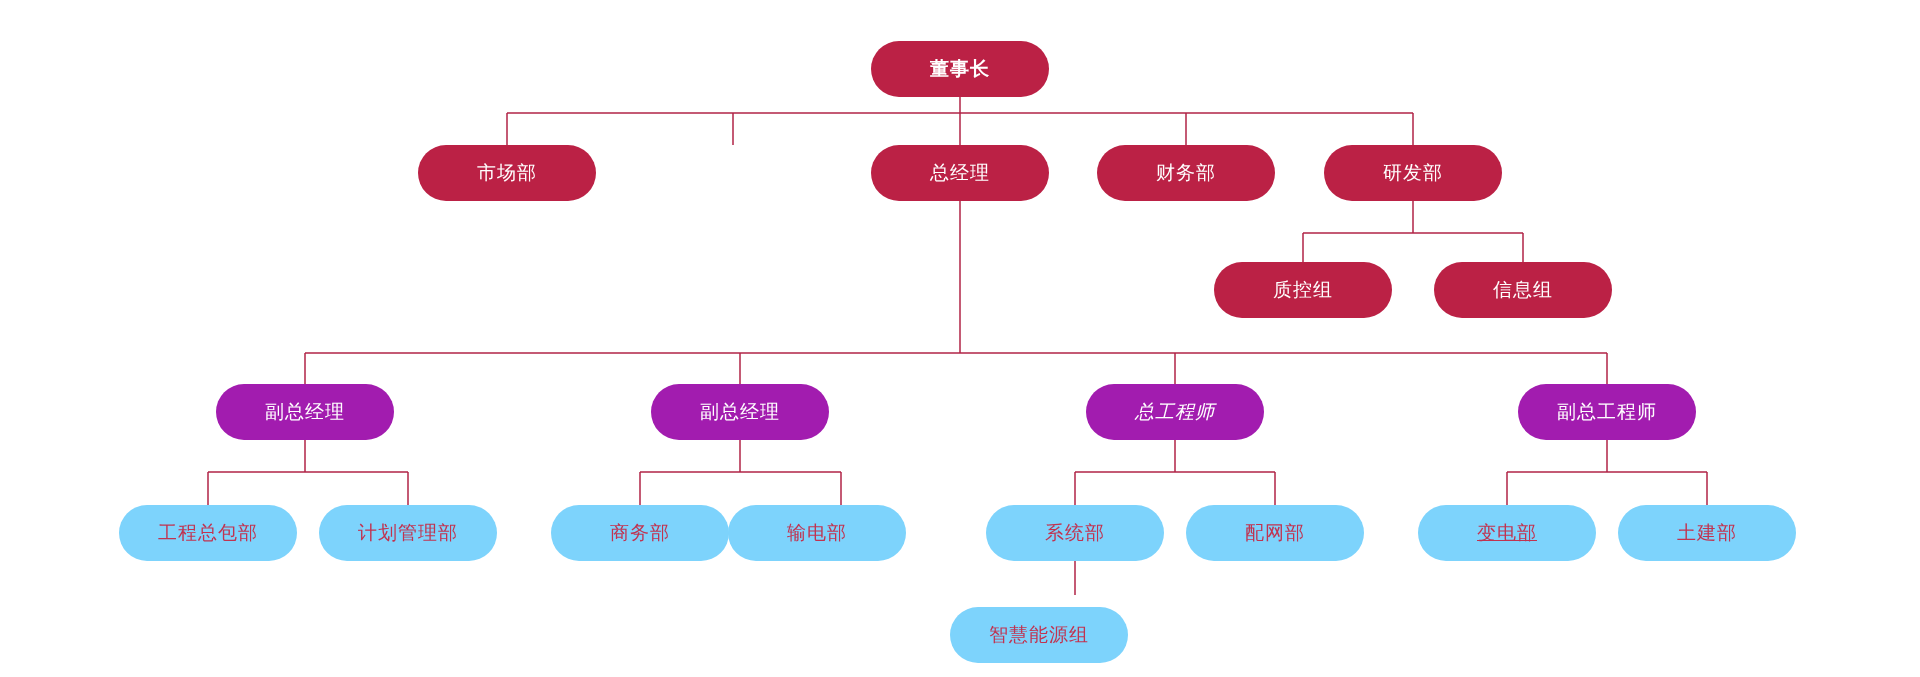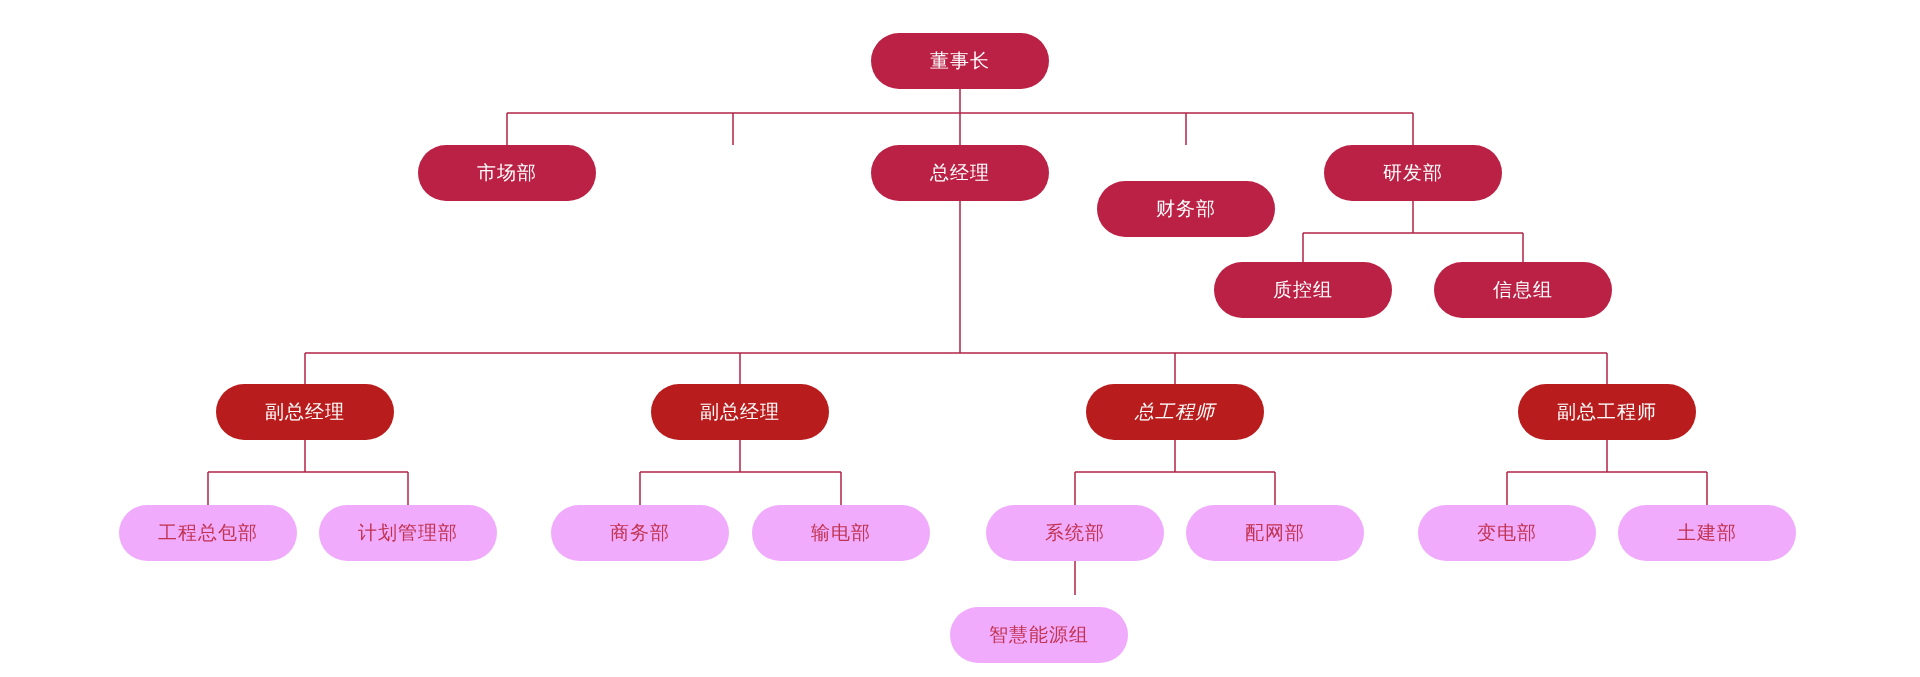"董事长" .n-chairman { font-weight: none -> bold; top: 33px -> 41px }
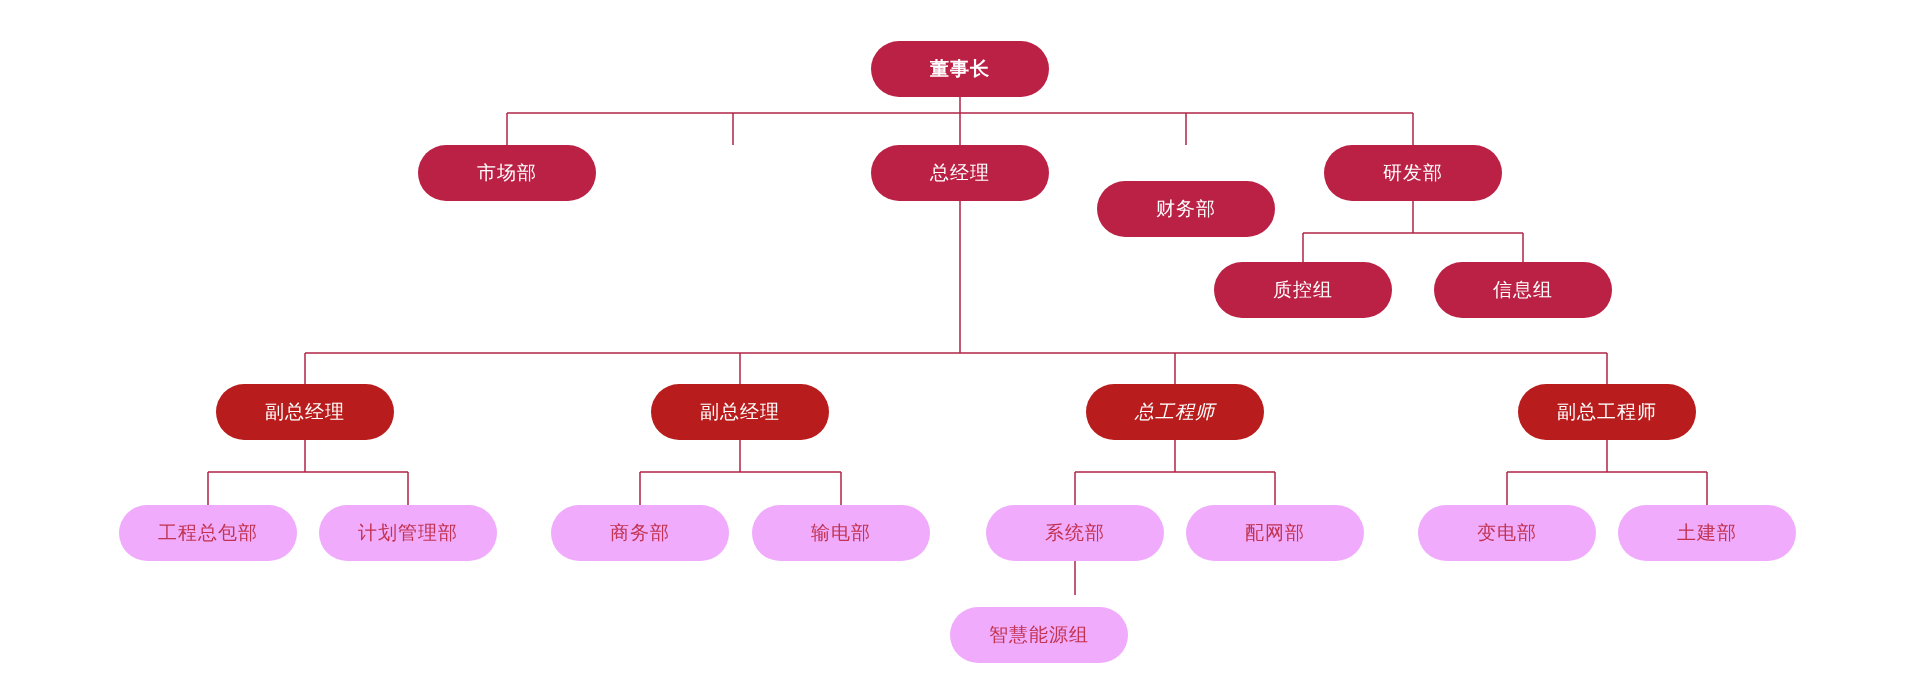"财务部" .n-finance { margin-top: 36px -> none }
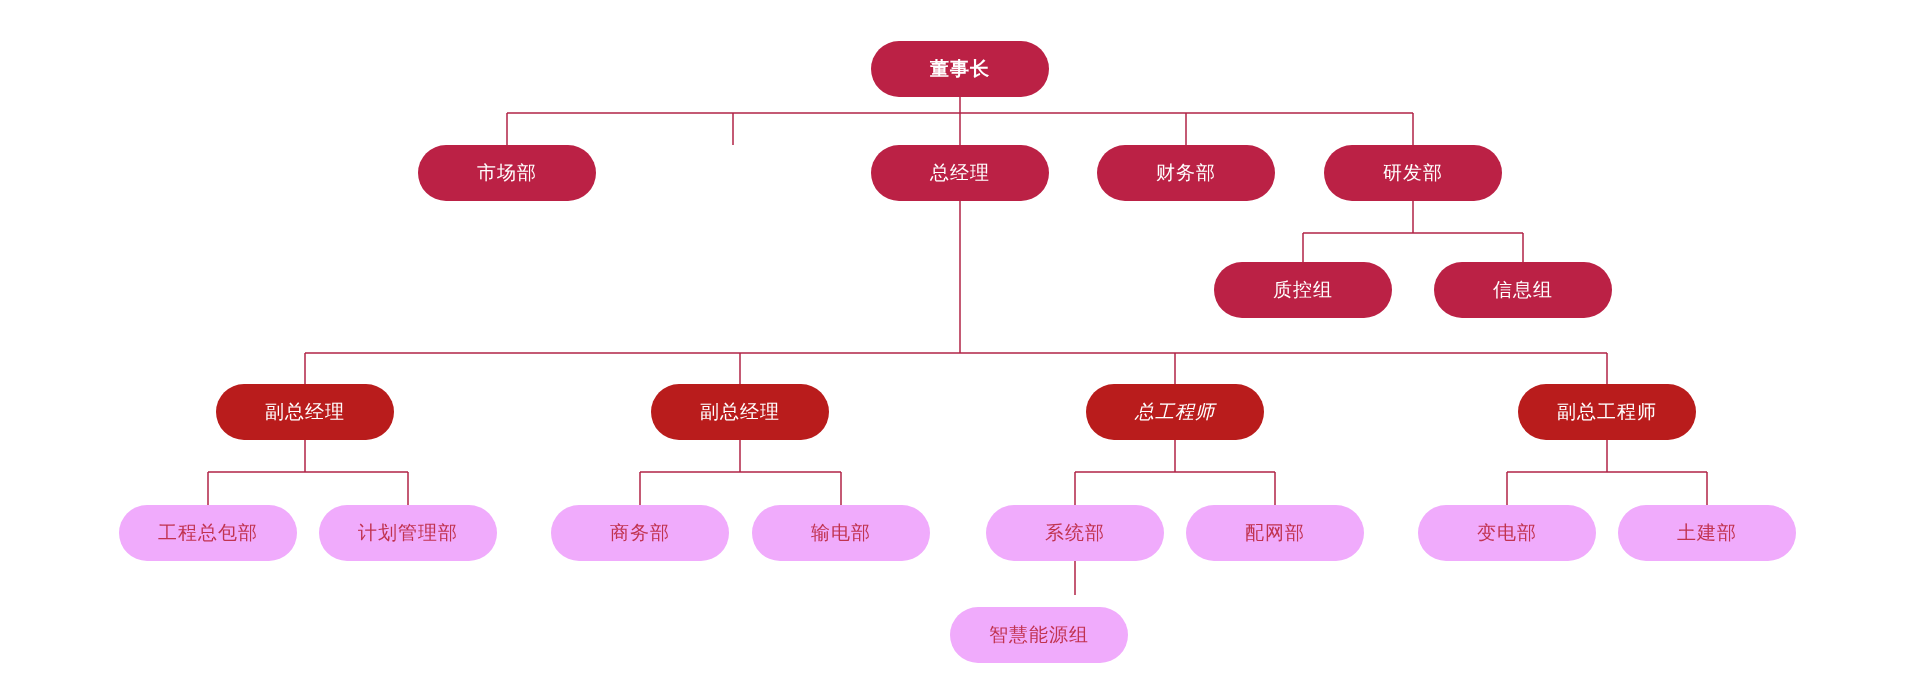"副总经理" .node-pink { background: #b91c1c -> #a21caf }
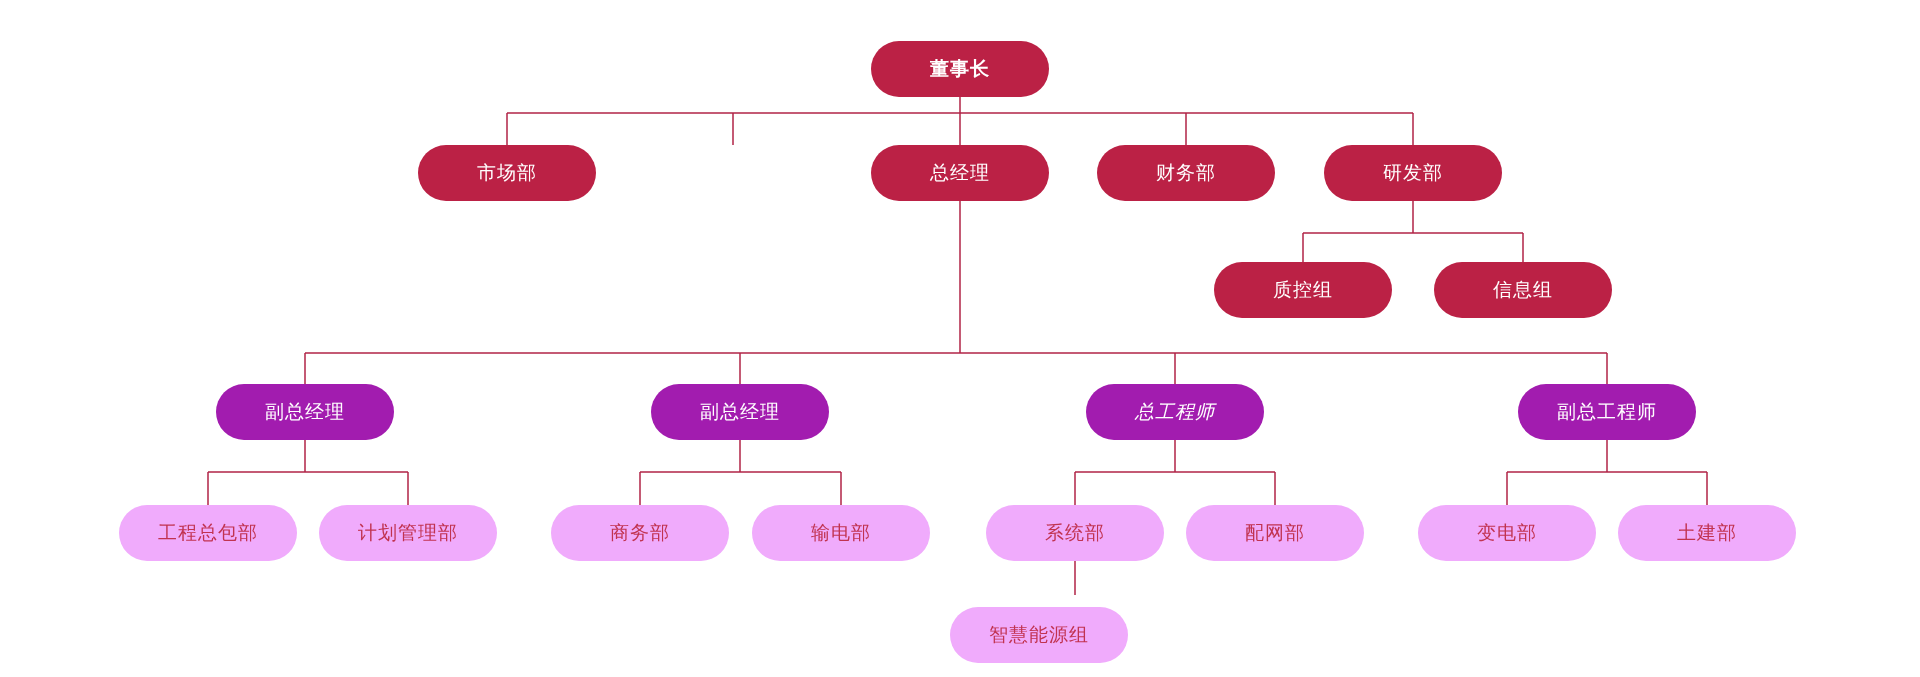"工程总包部" .node-light { background: #f0abfc -> #7dd3fc }
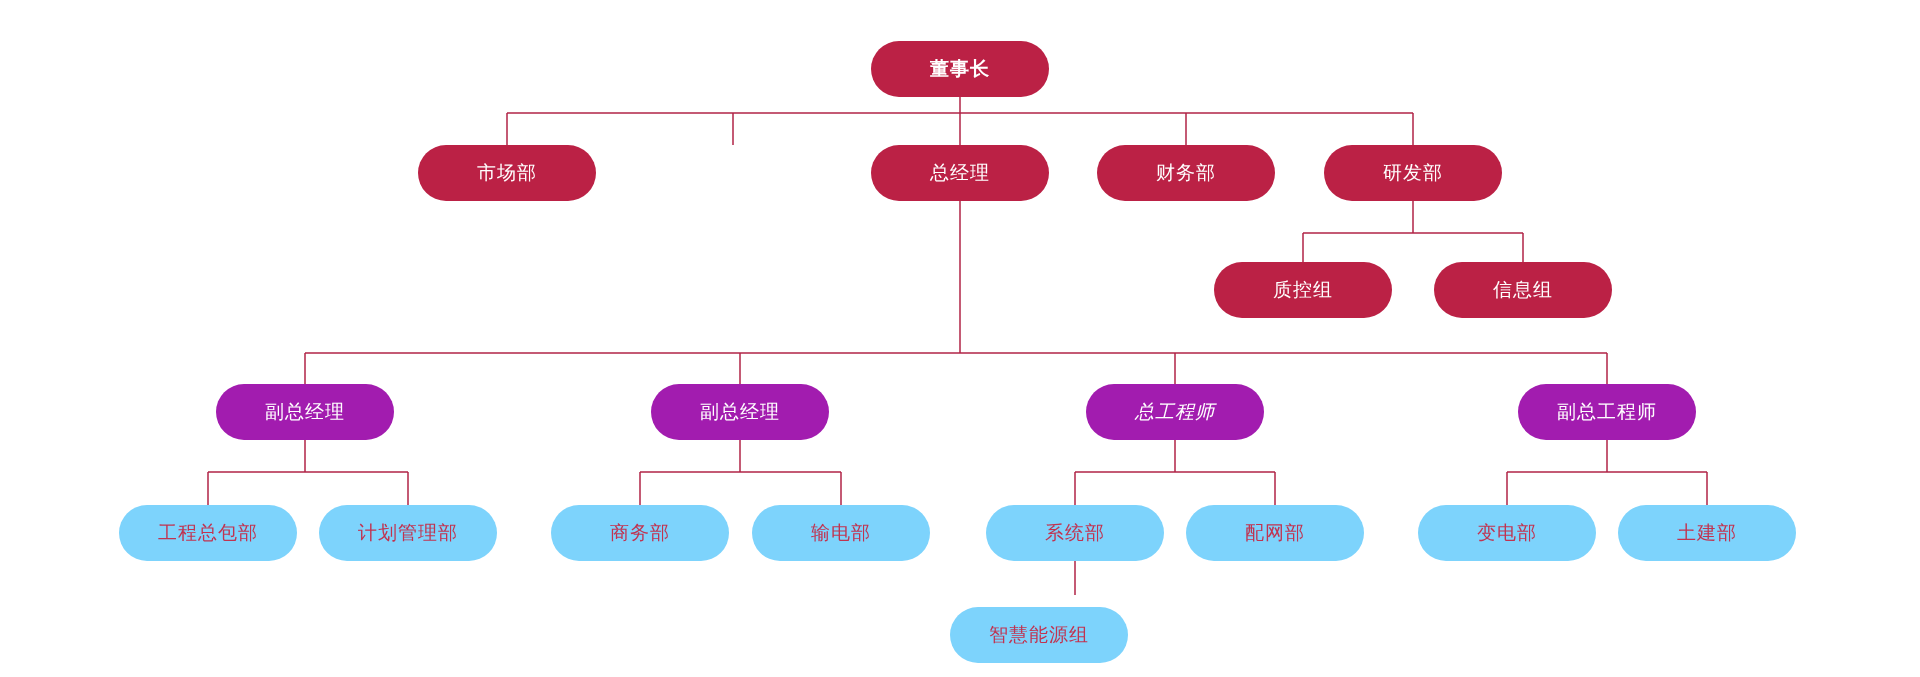"输电部" .n-transmission { left: 752px -> 728px }
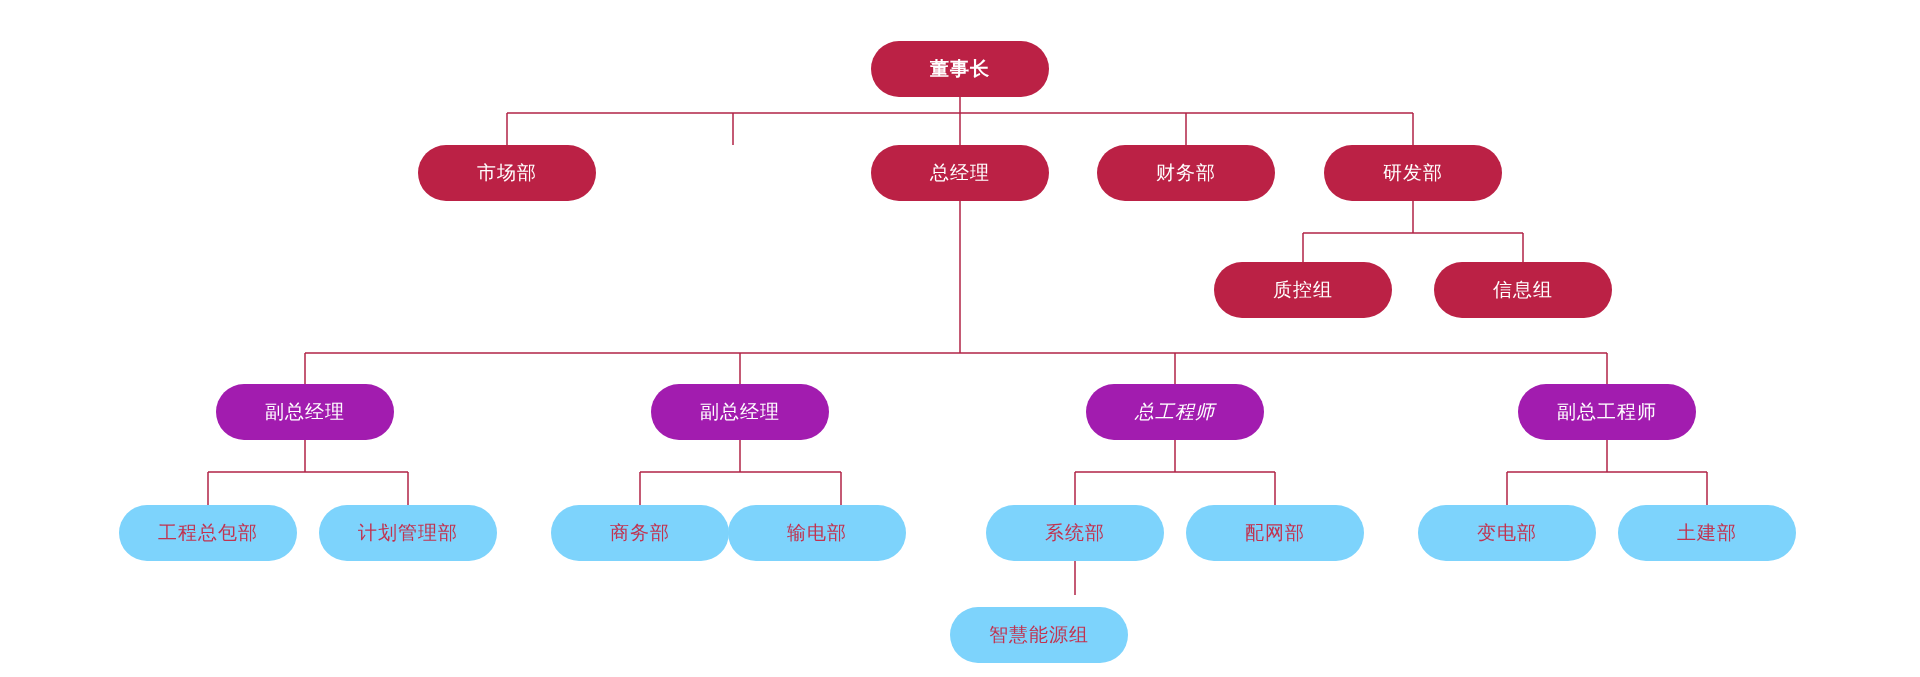"变电部" .n-substation { text-decoration: none -> underline }
